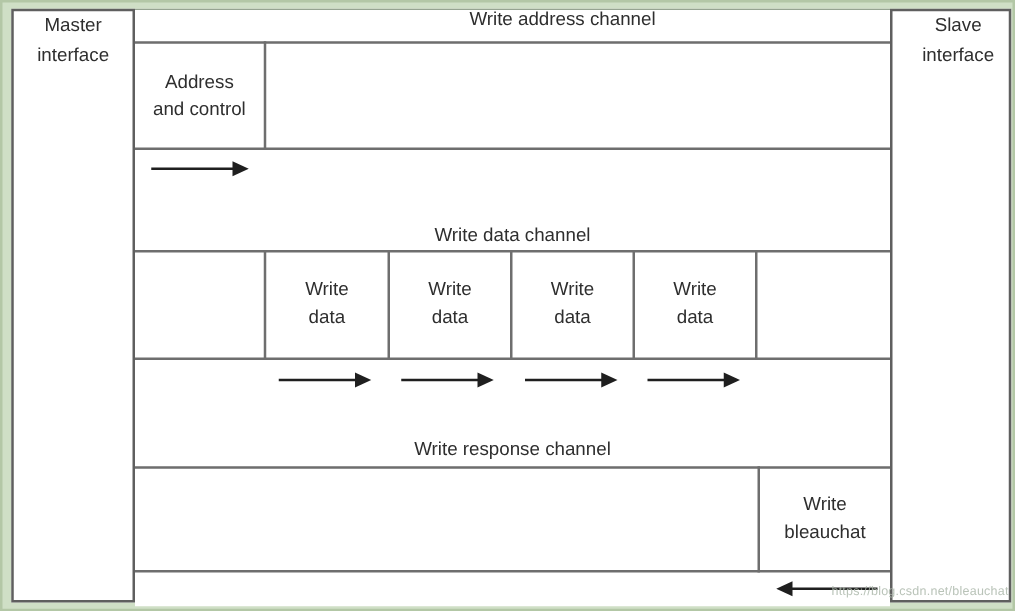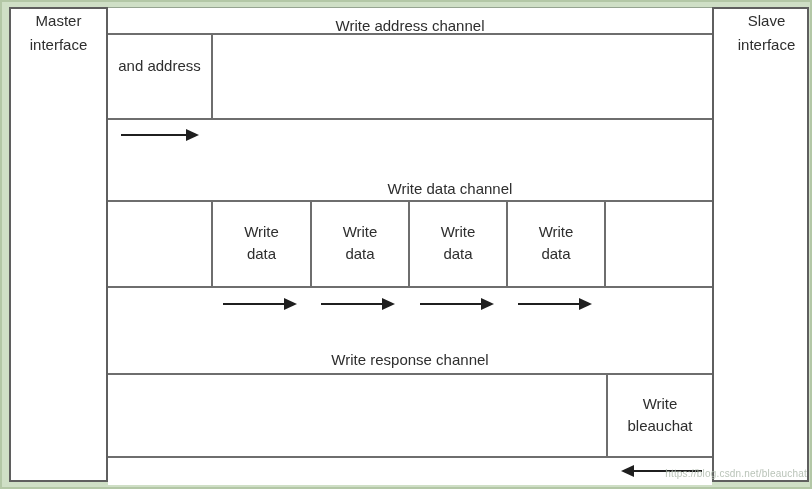"Write address channel" div.channel-title { padding-left: none -> 40px; top: 15px -> 5px }
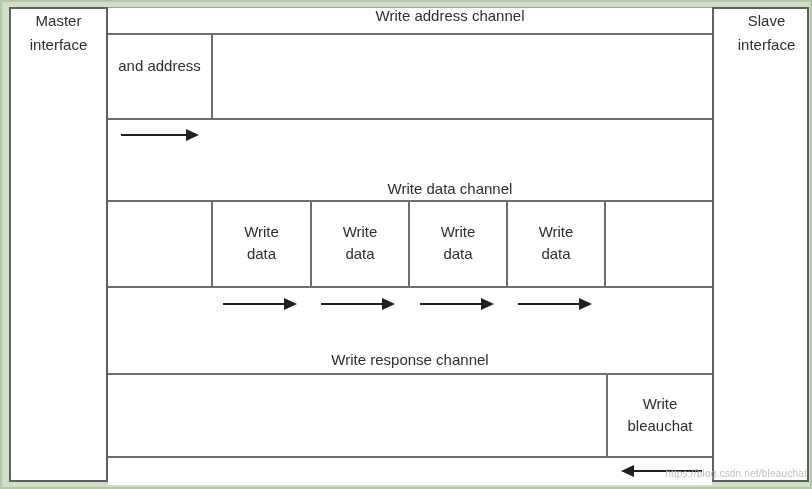"Address" div { html: none -> <div>Address</div> }
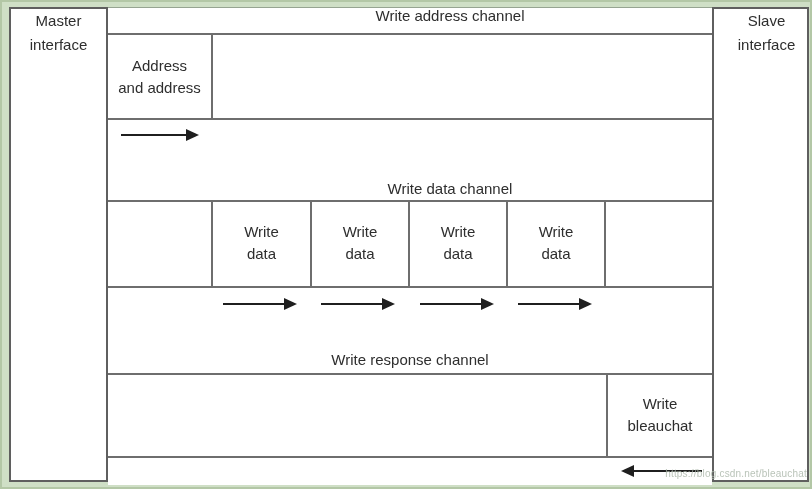"and address" div { text: address -> control }
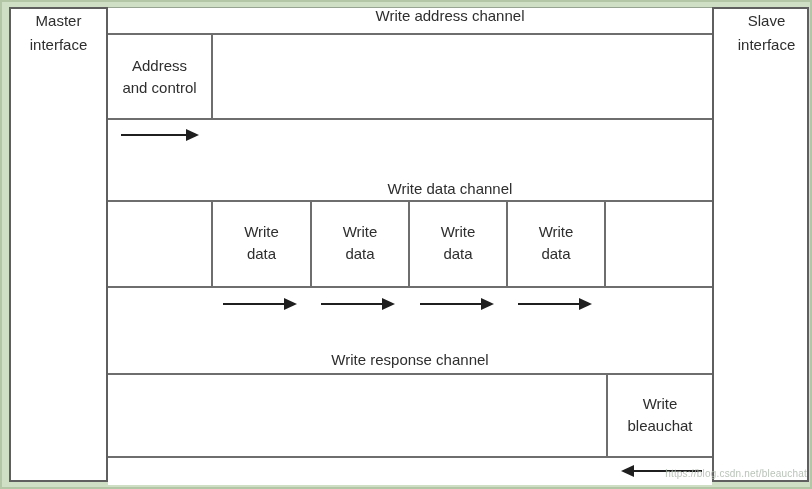"Write data channel" div.channel-title { padding-left: 40px -> none }
